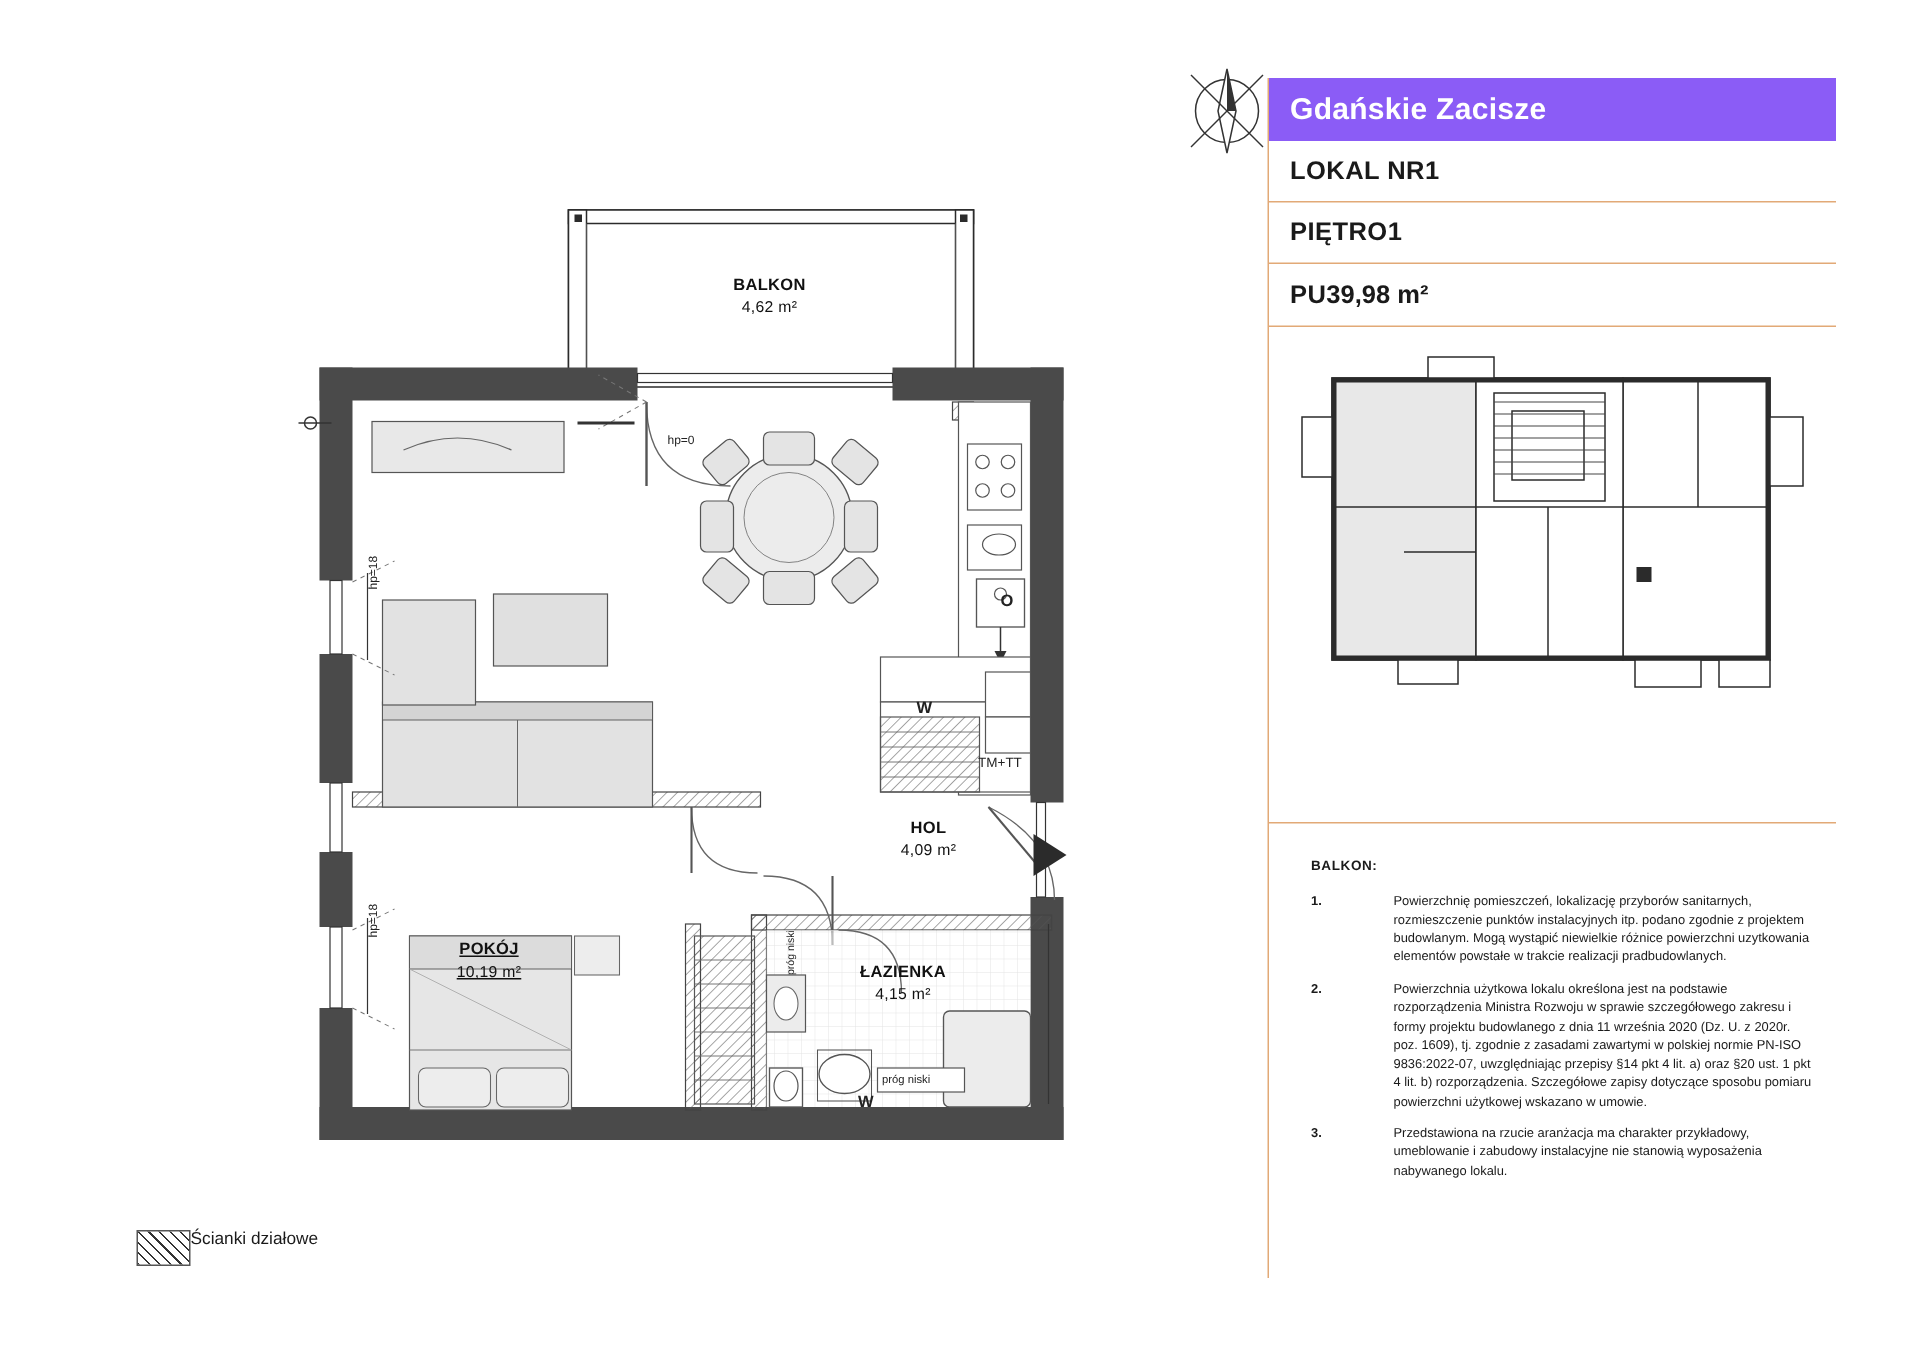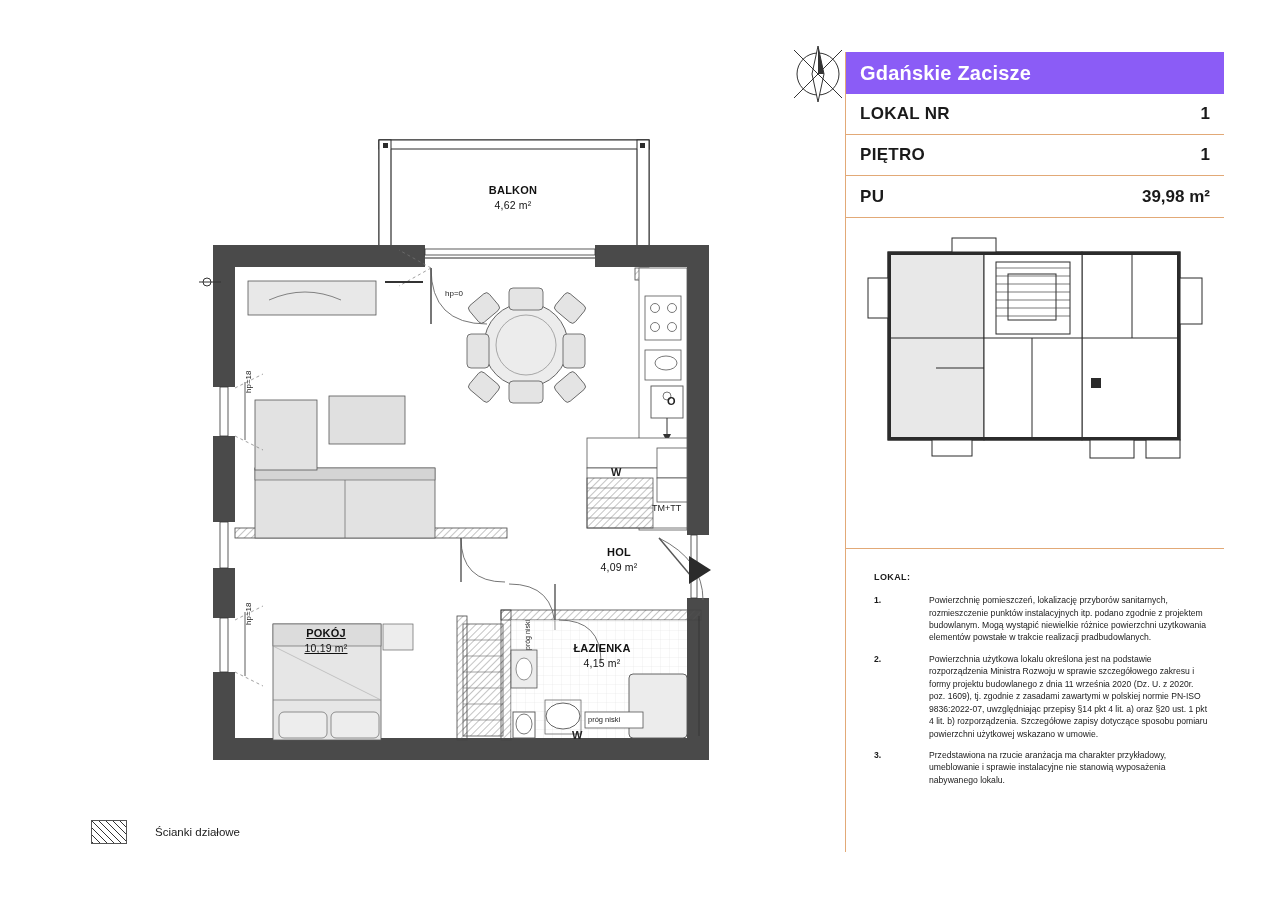"LOKAL NR" .info-row { justify-content: space-between -> flex-start }
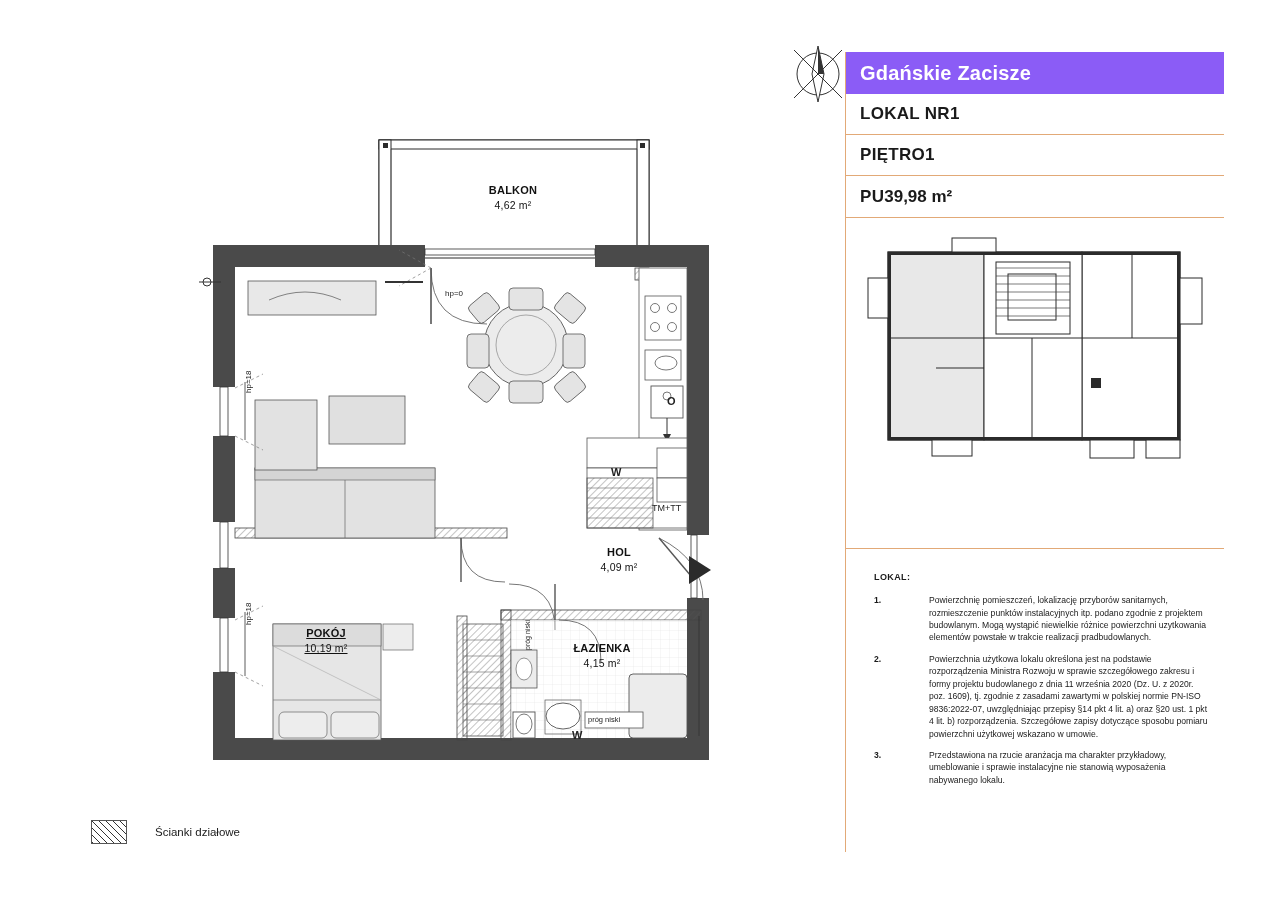"LOKAL:" div.hdr { text: LOKAL -> BALKON }
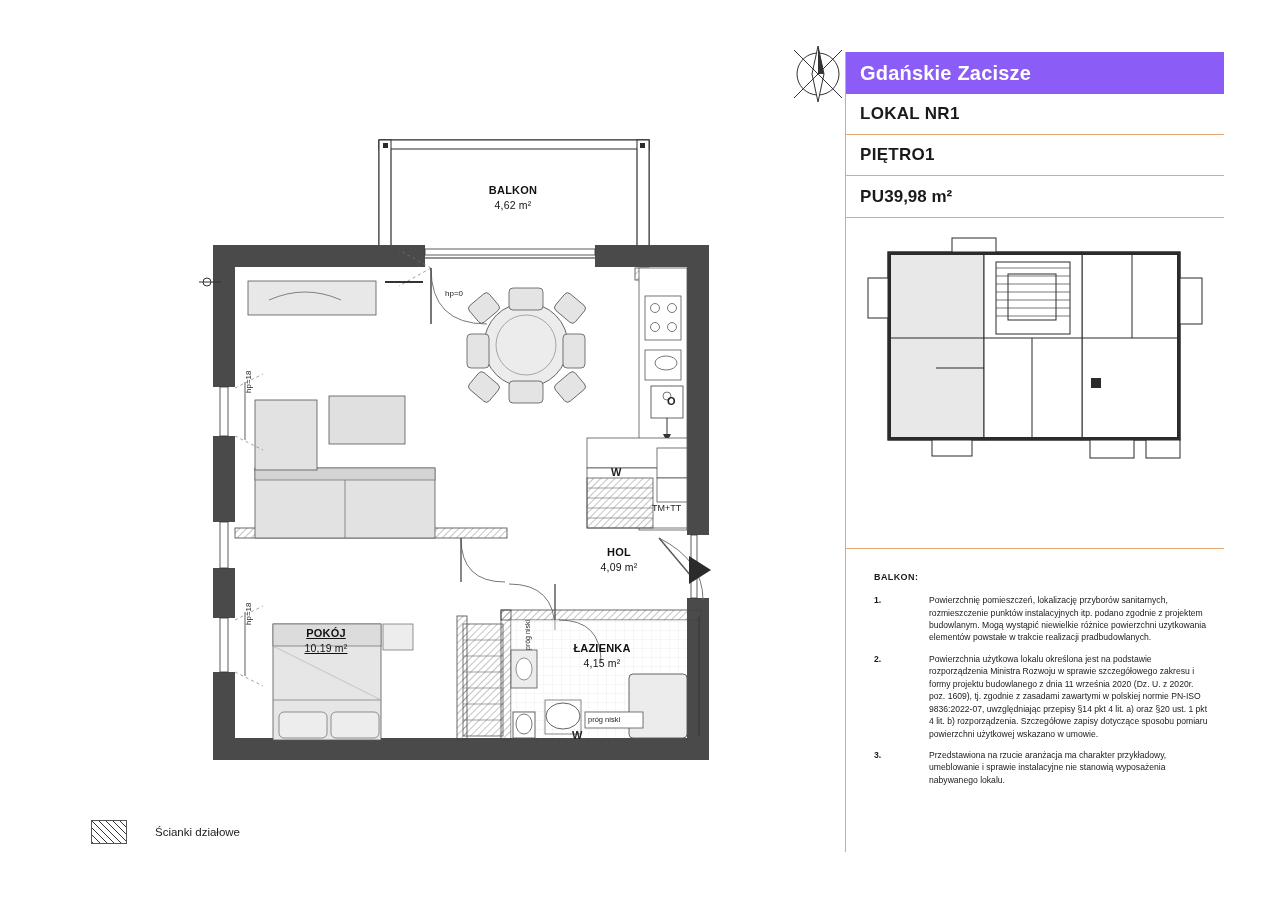"Przedstawiona na rzucie aranżacja ma" span.body { text: sprawie -> zabudowy }
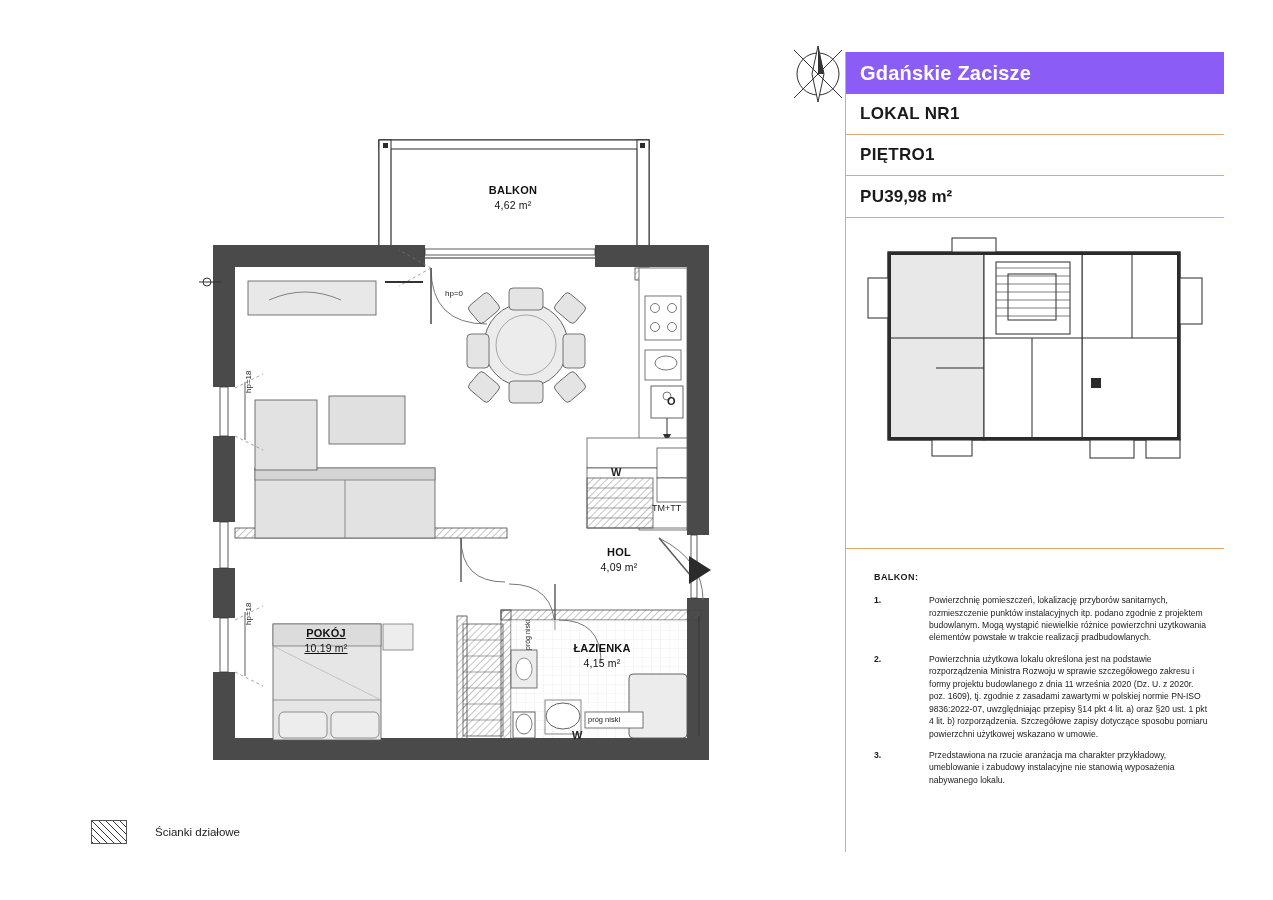"Ścianki działowe" #legend { align-items: center -> flex-start; gap: 28px -> 0 }
